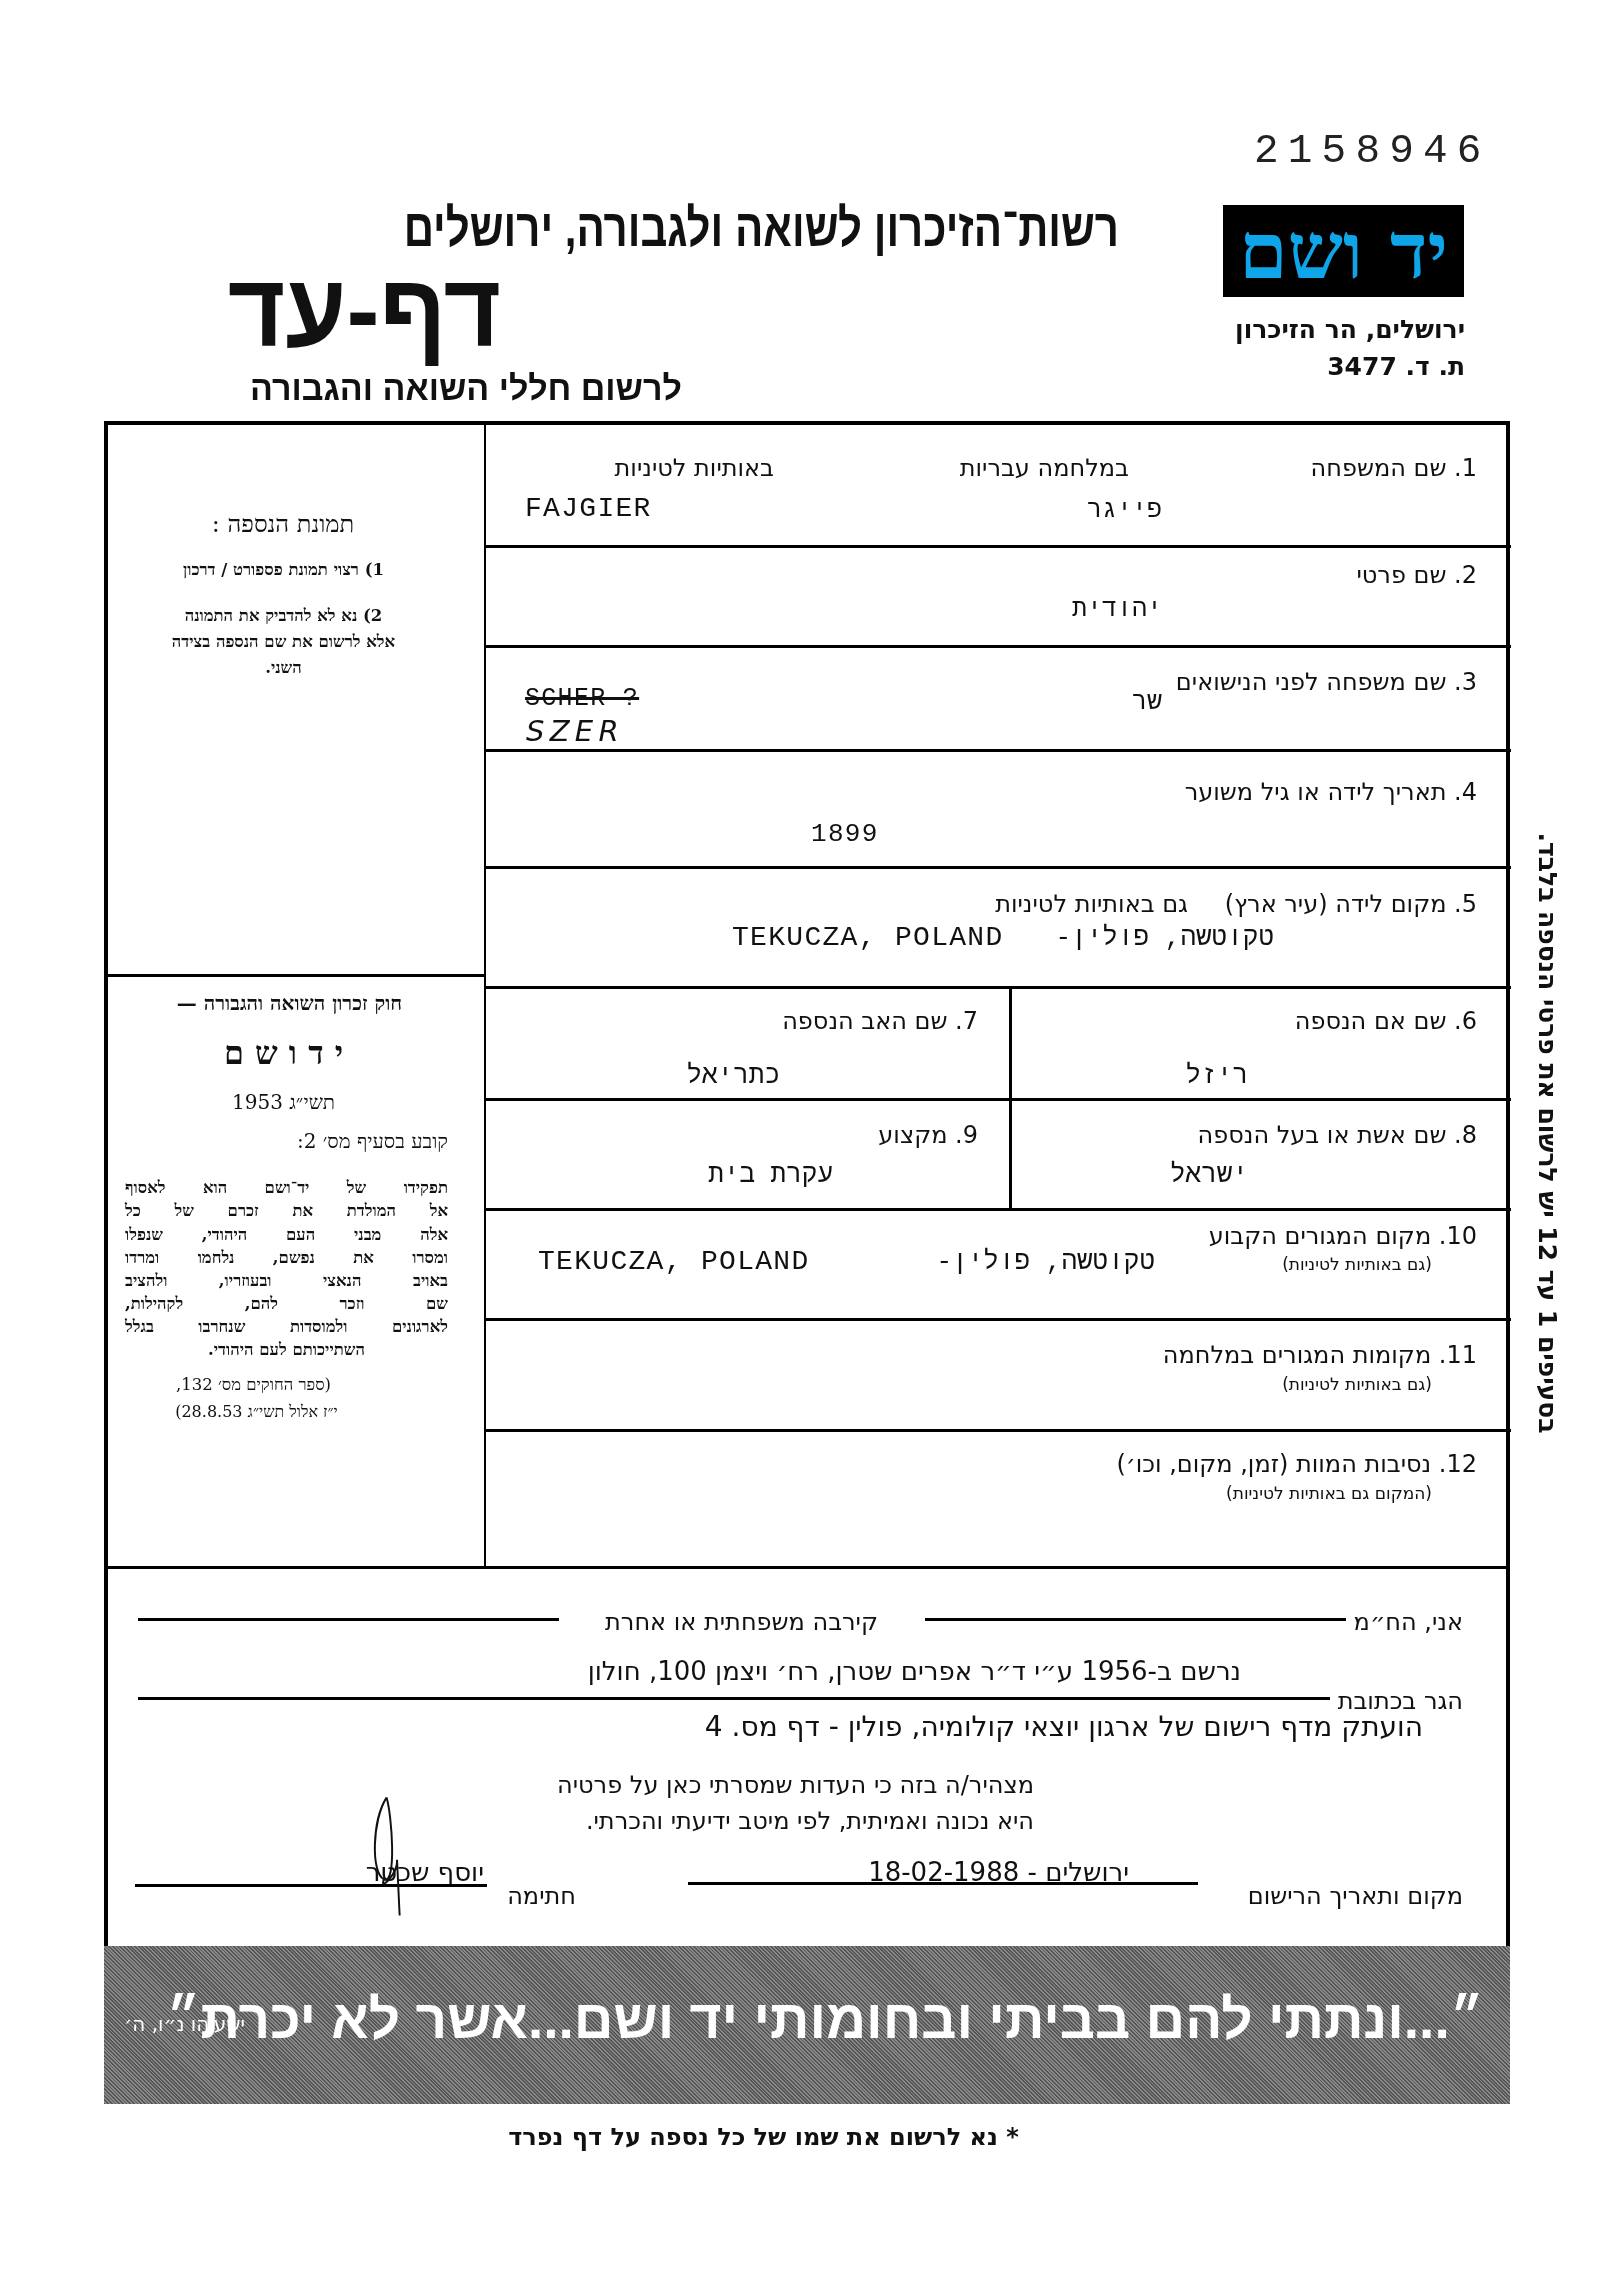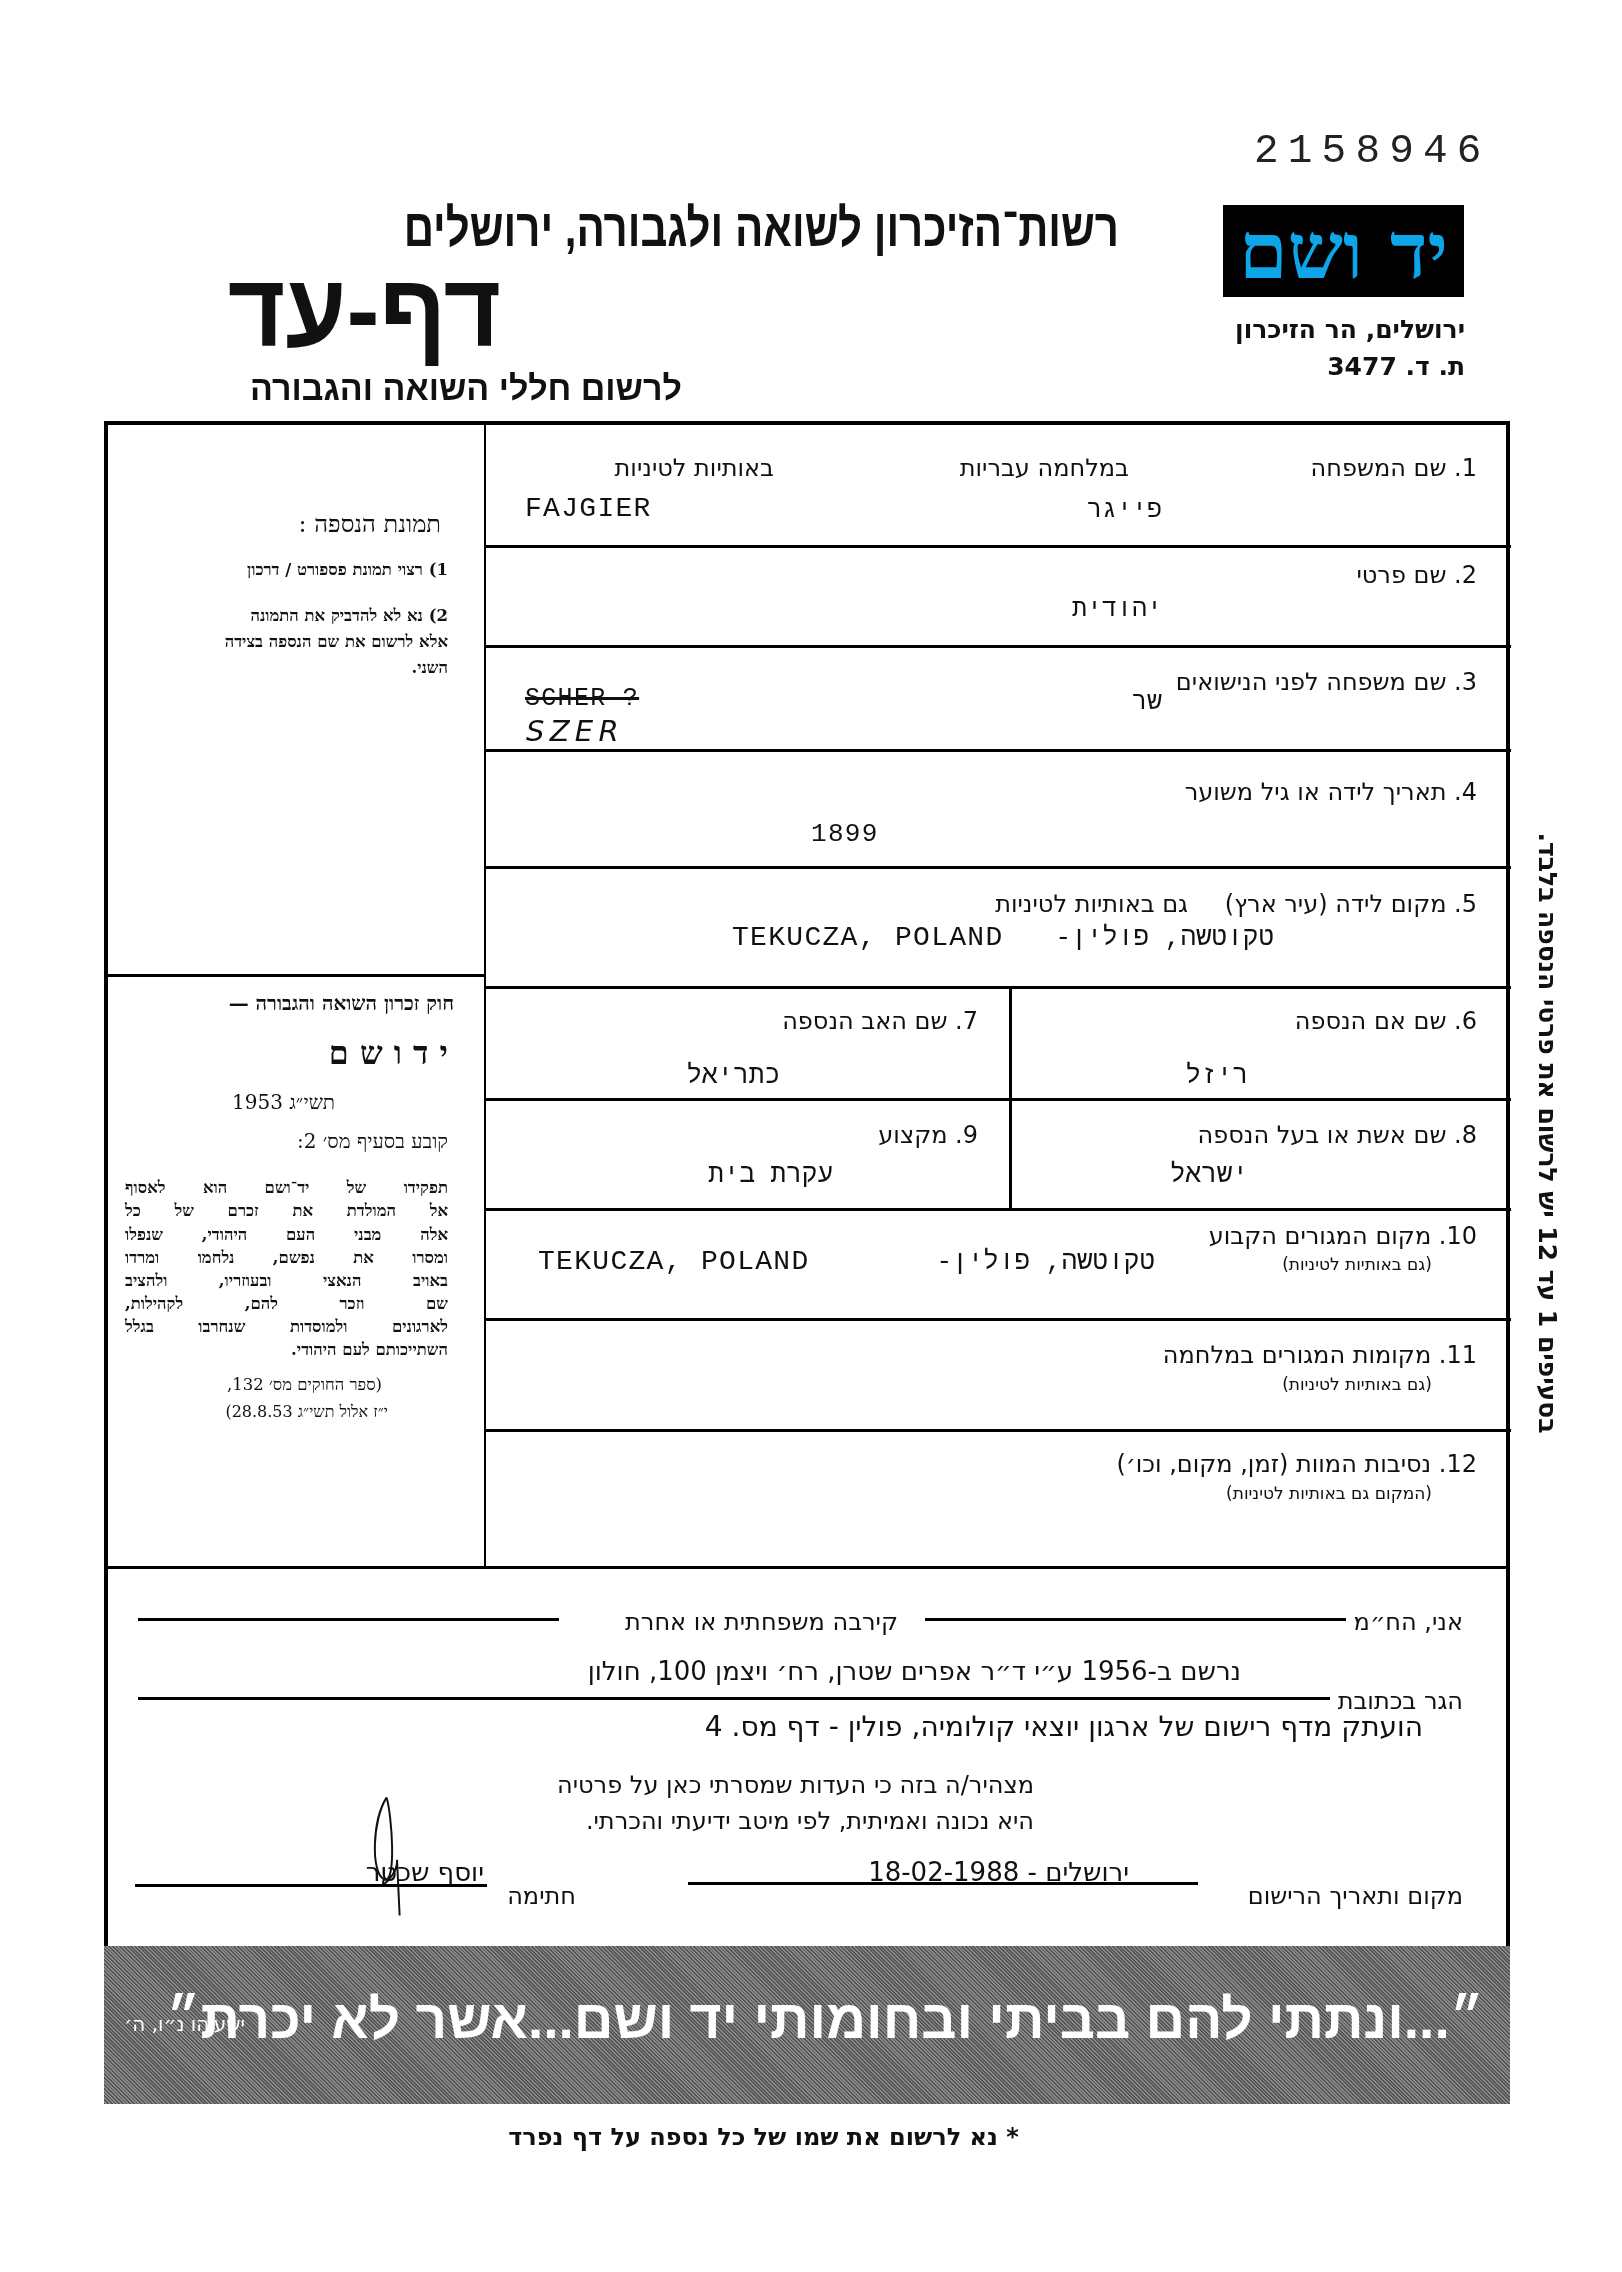"תמונת הנספה :" .lp { text-align: right -> center }
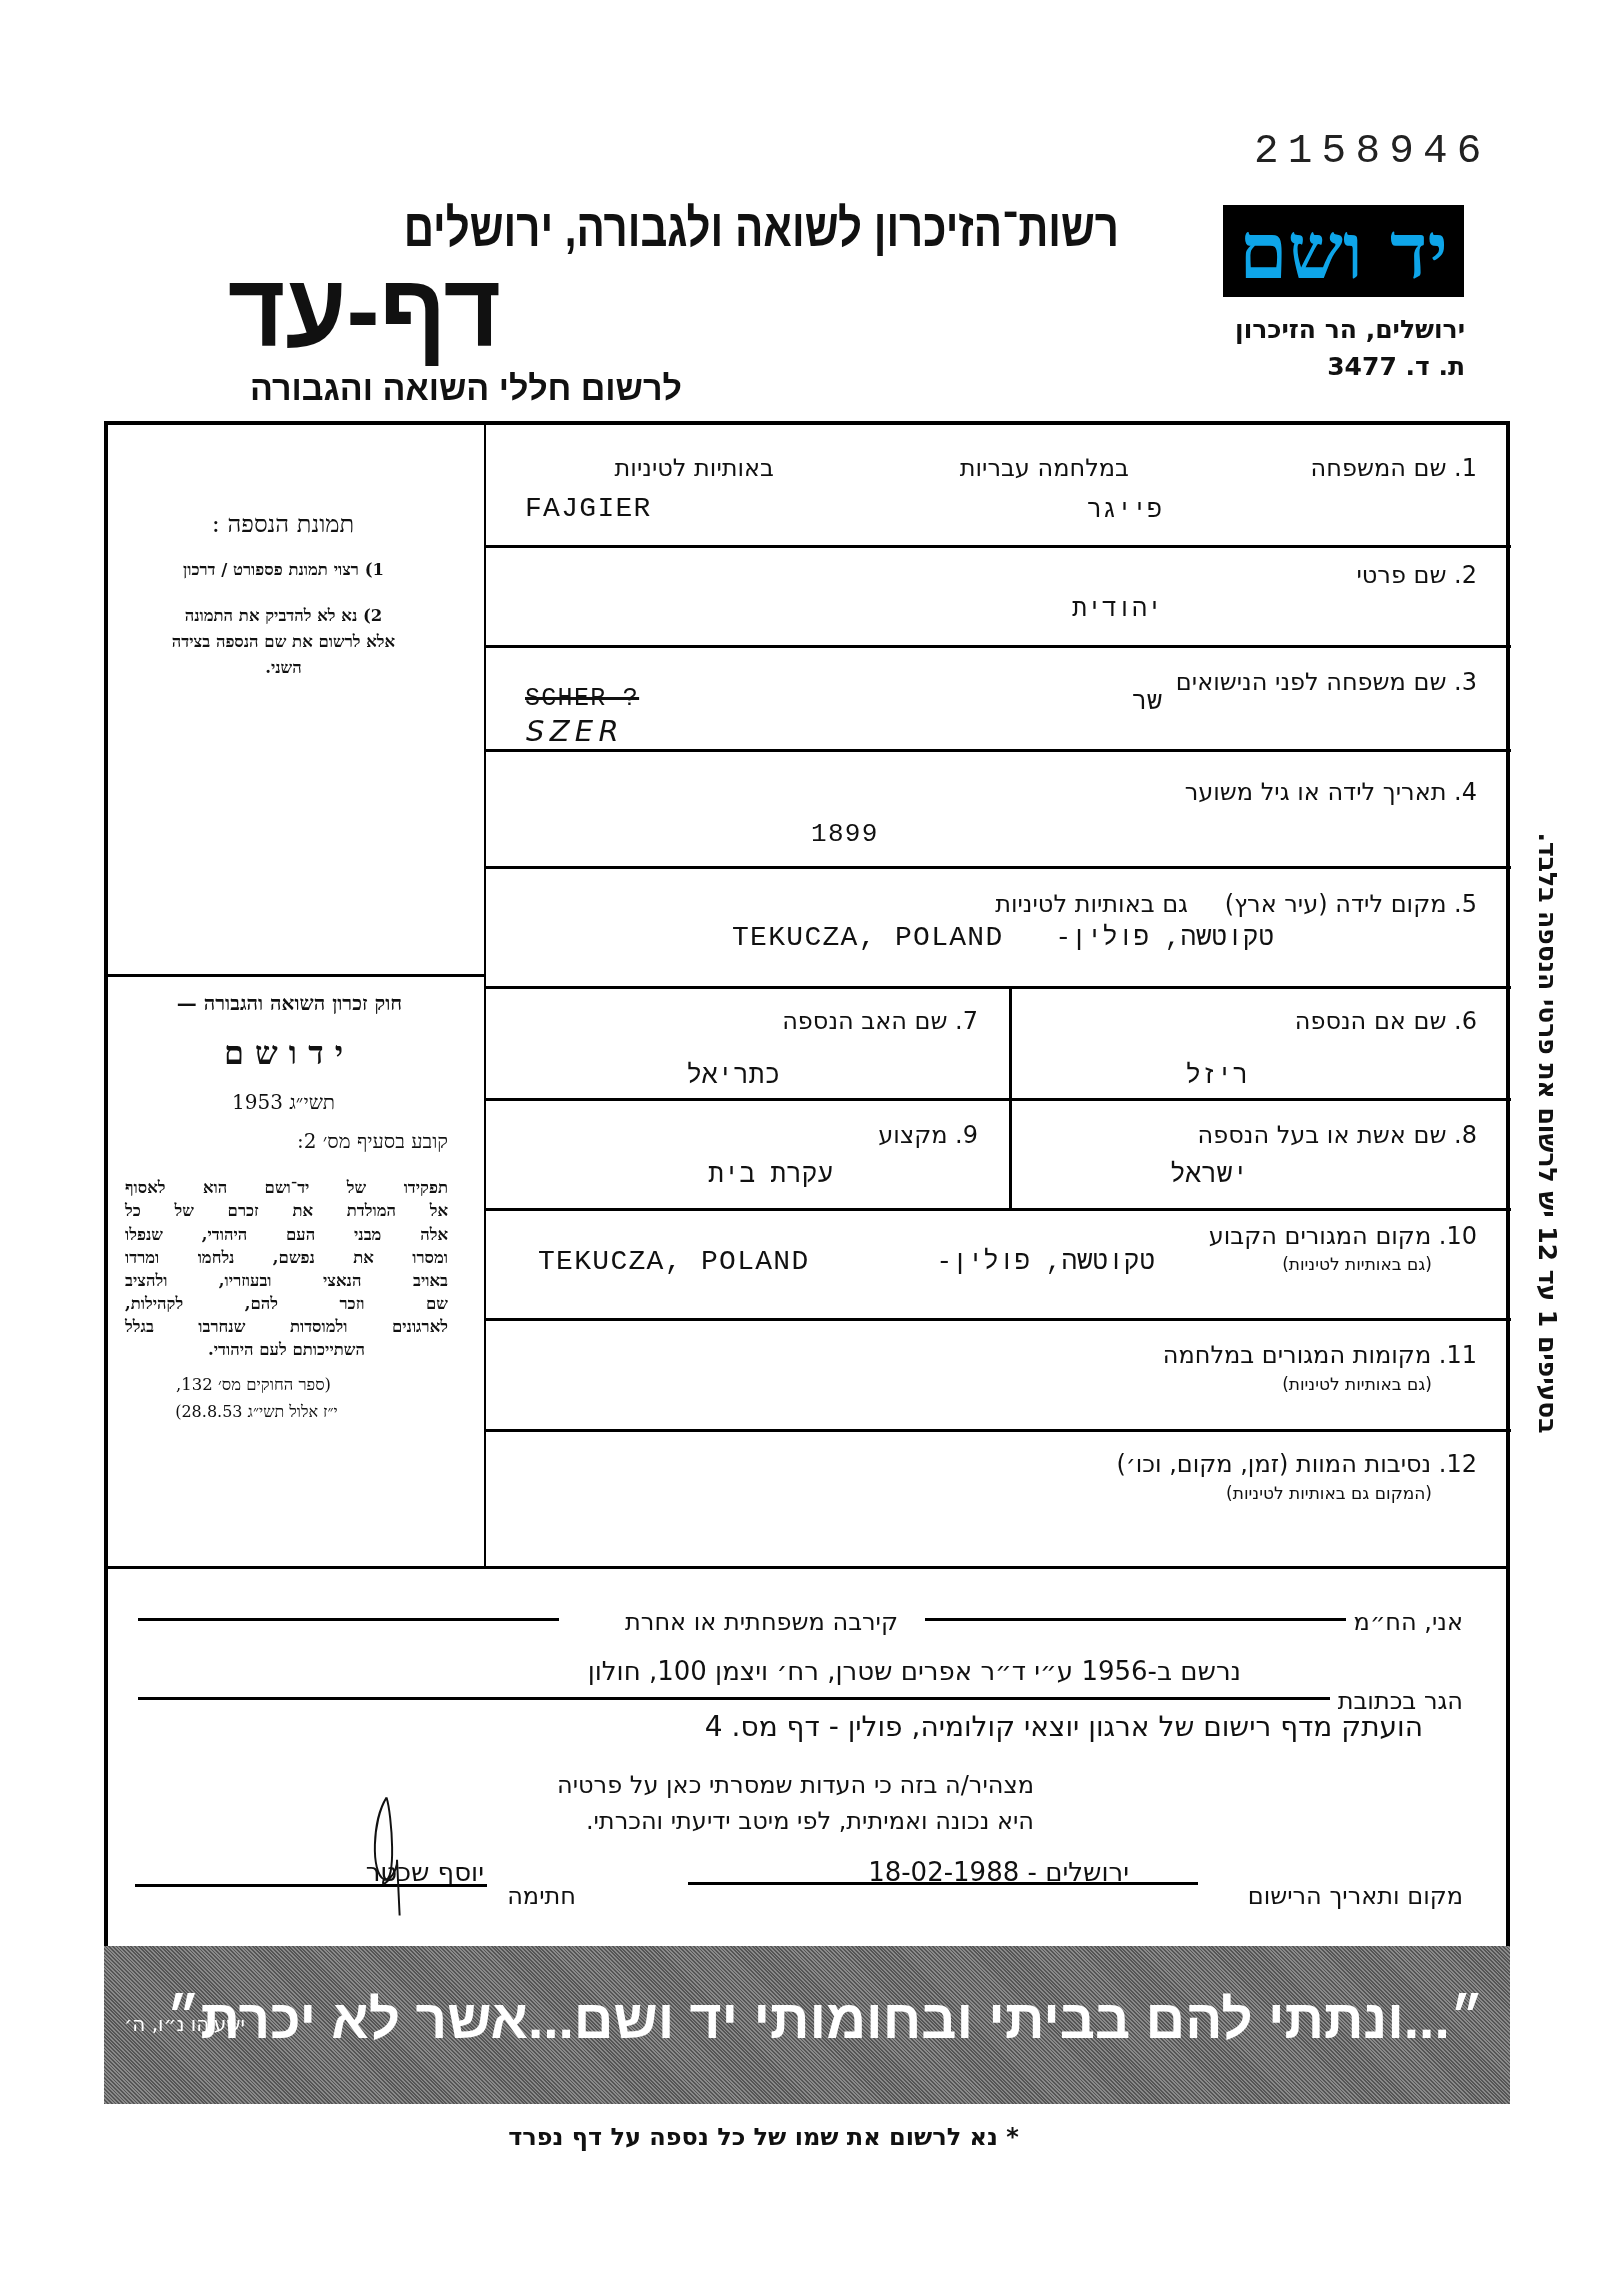"קירבה משפחתית או אחרת" div.decl { right: 725px -> 745px }
